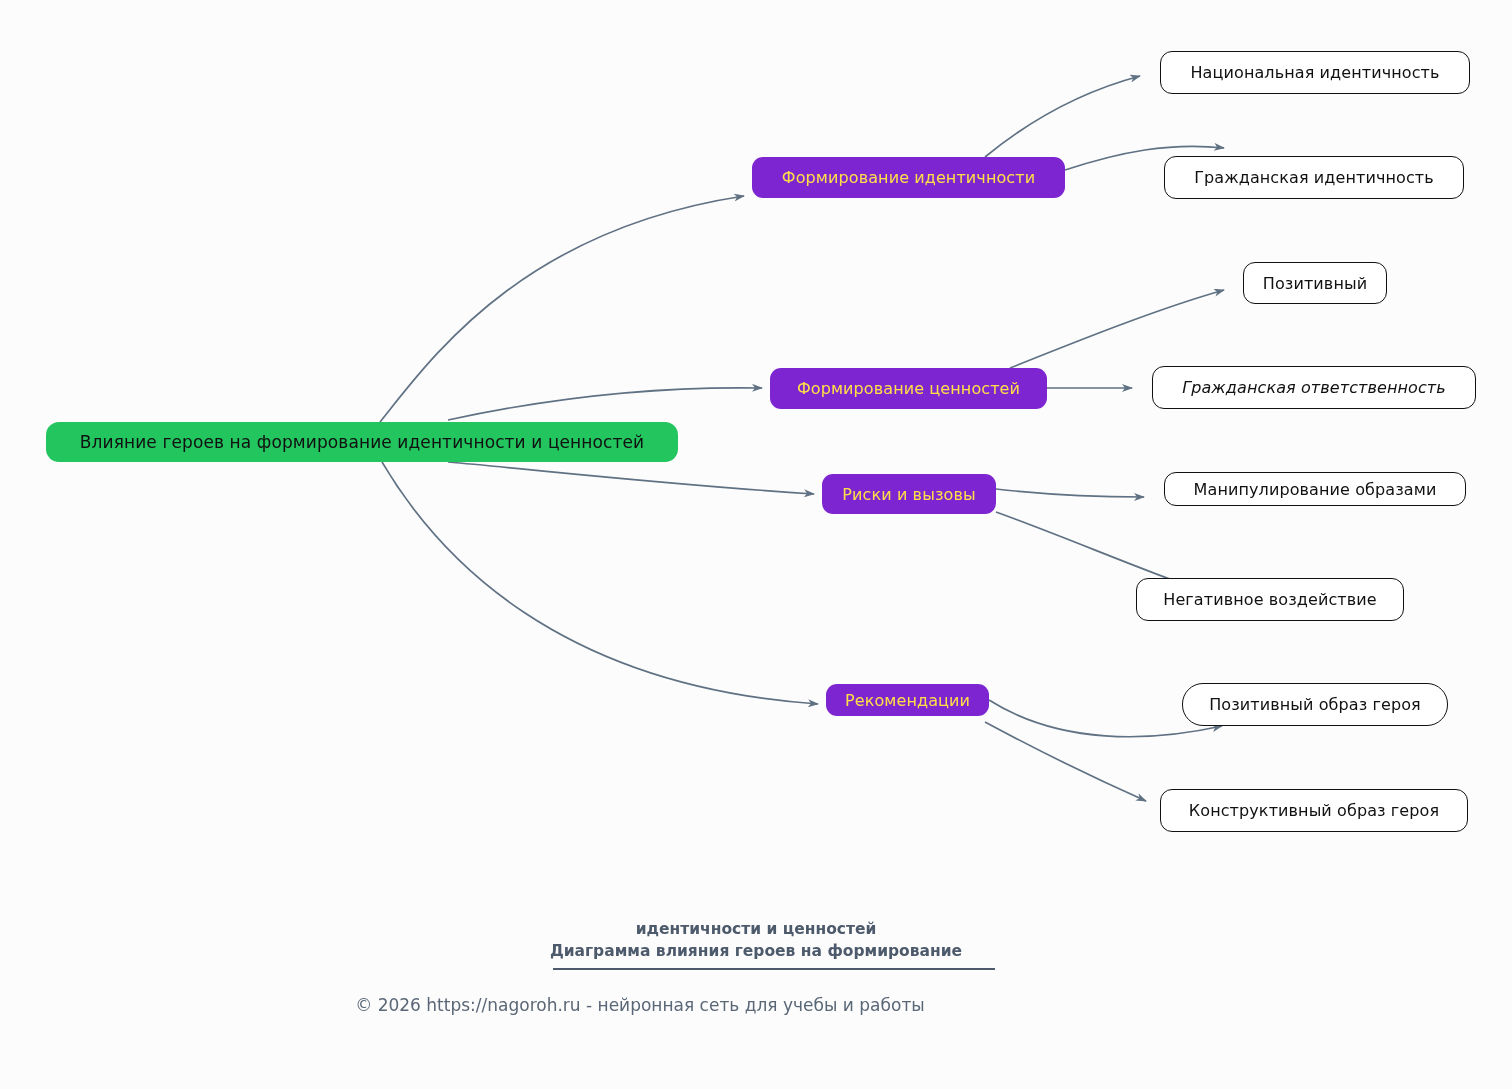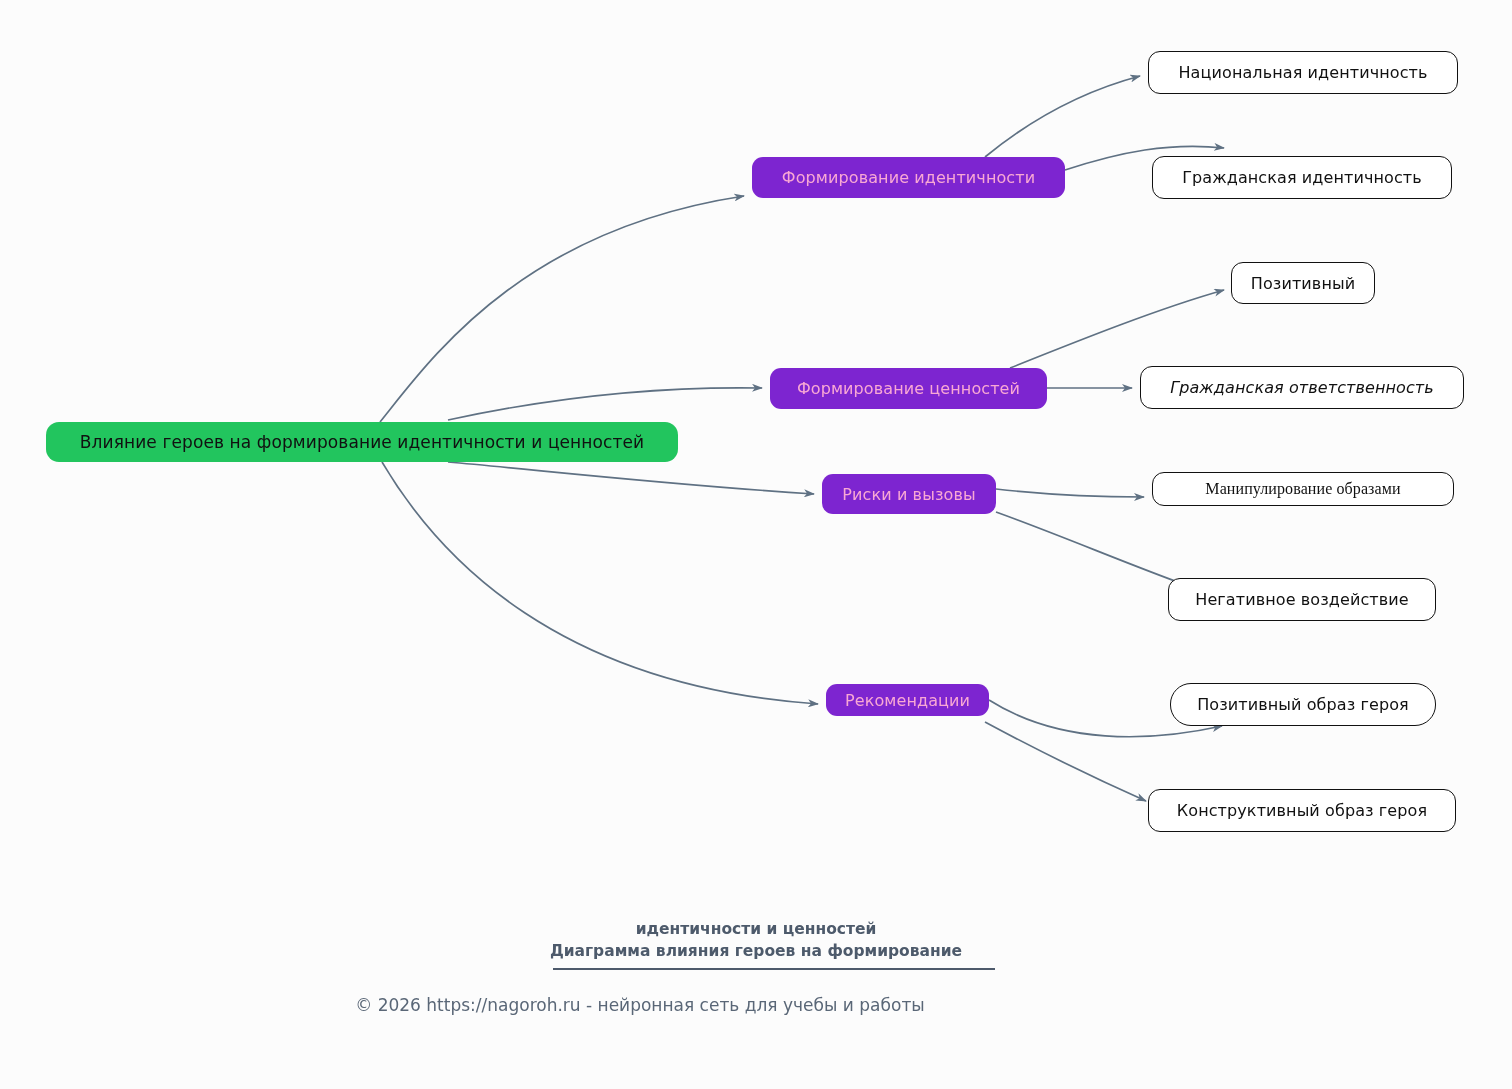"Национальная идентичность" .node-leaf { margin-left: none -> 12px }
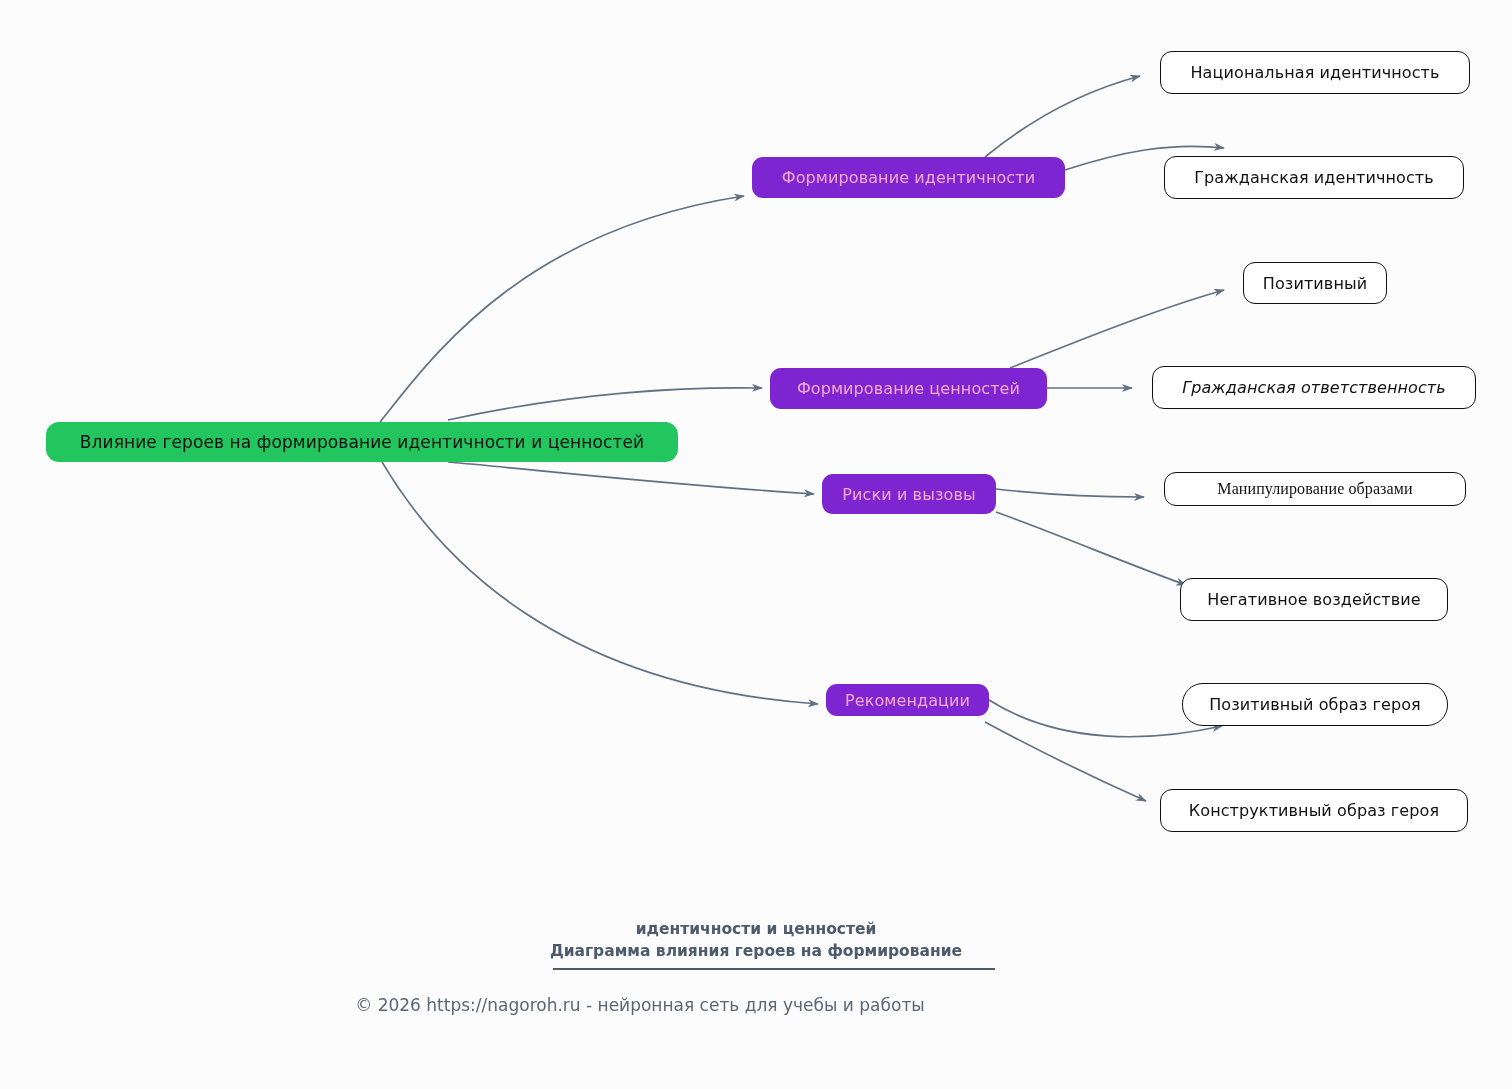"Формирование идентичности" .node-branch { color: #f9a8d4 -> #fde047 }
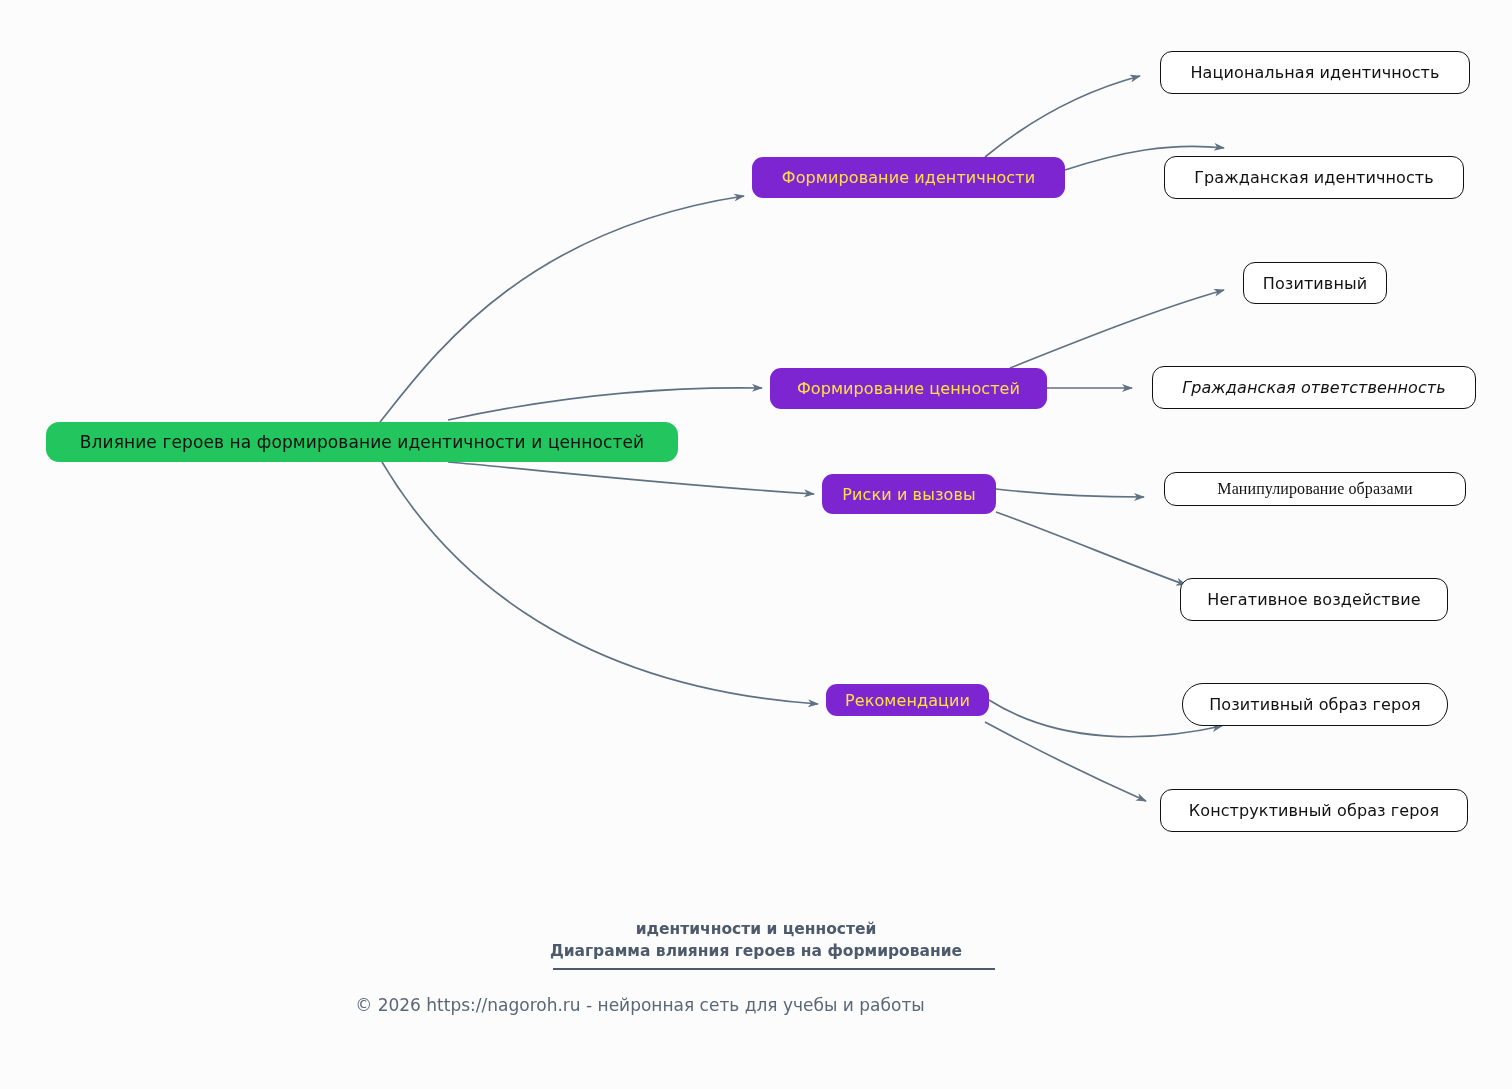"Манипулирование образами" div.node { font-family: Liberation Serif, serif -> none }
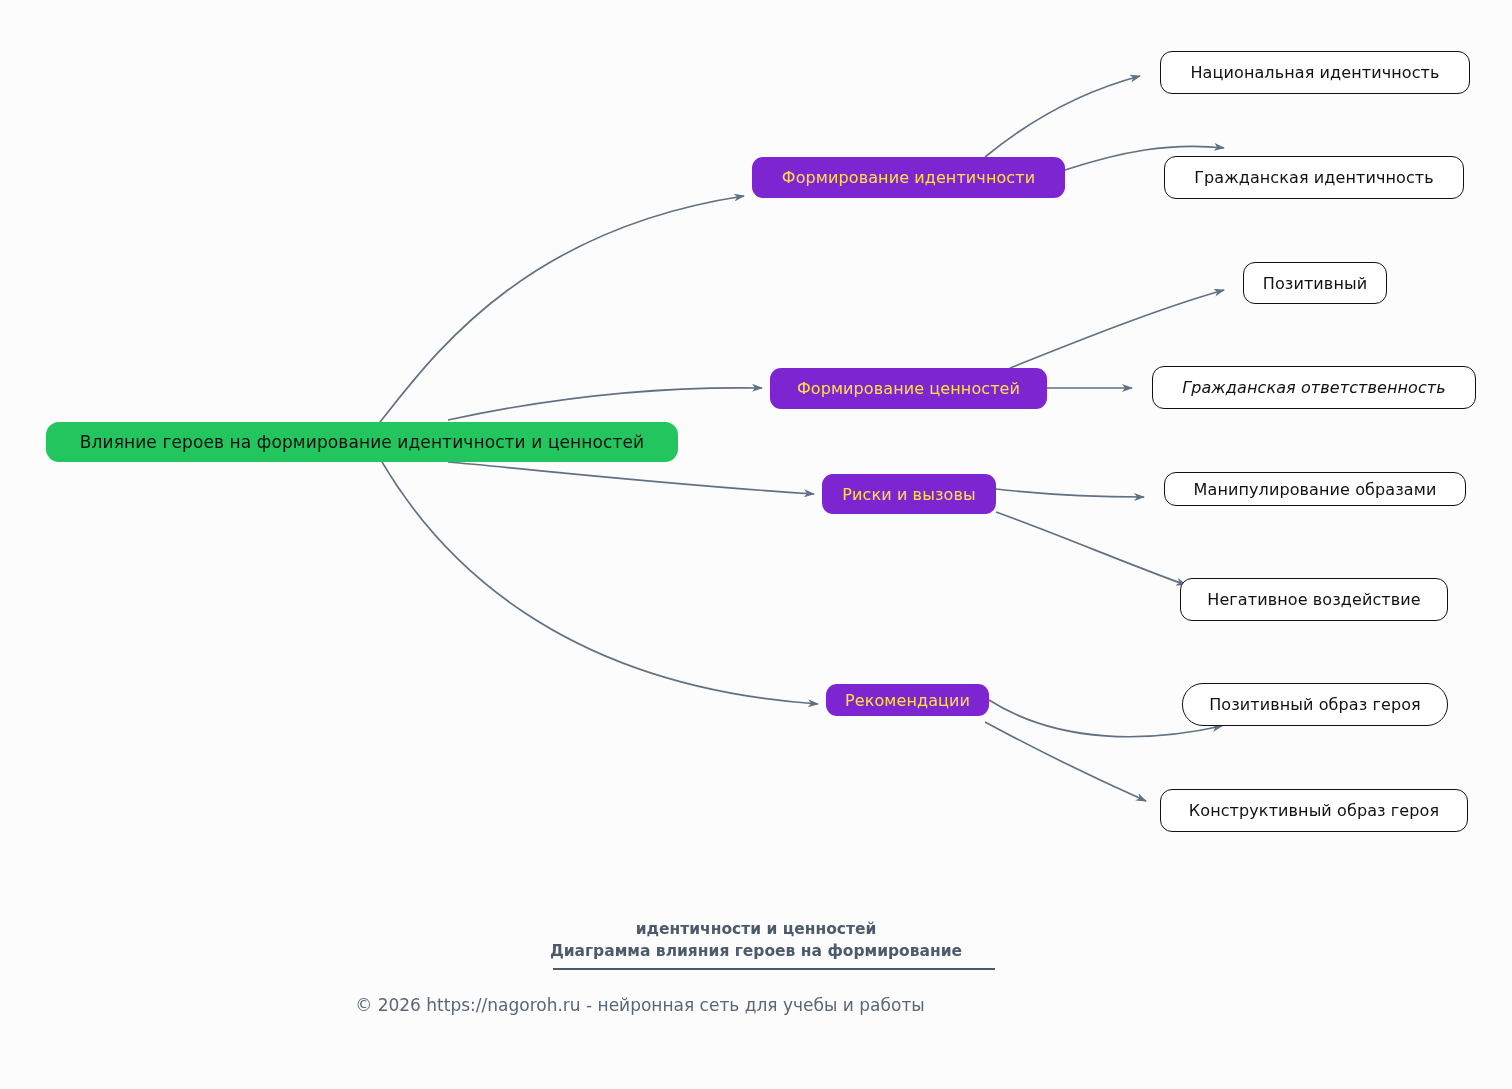"Негативное воздействие" div.node { left: 1168px -> 1124px }
